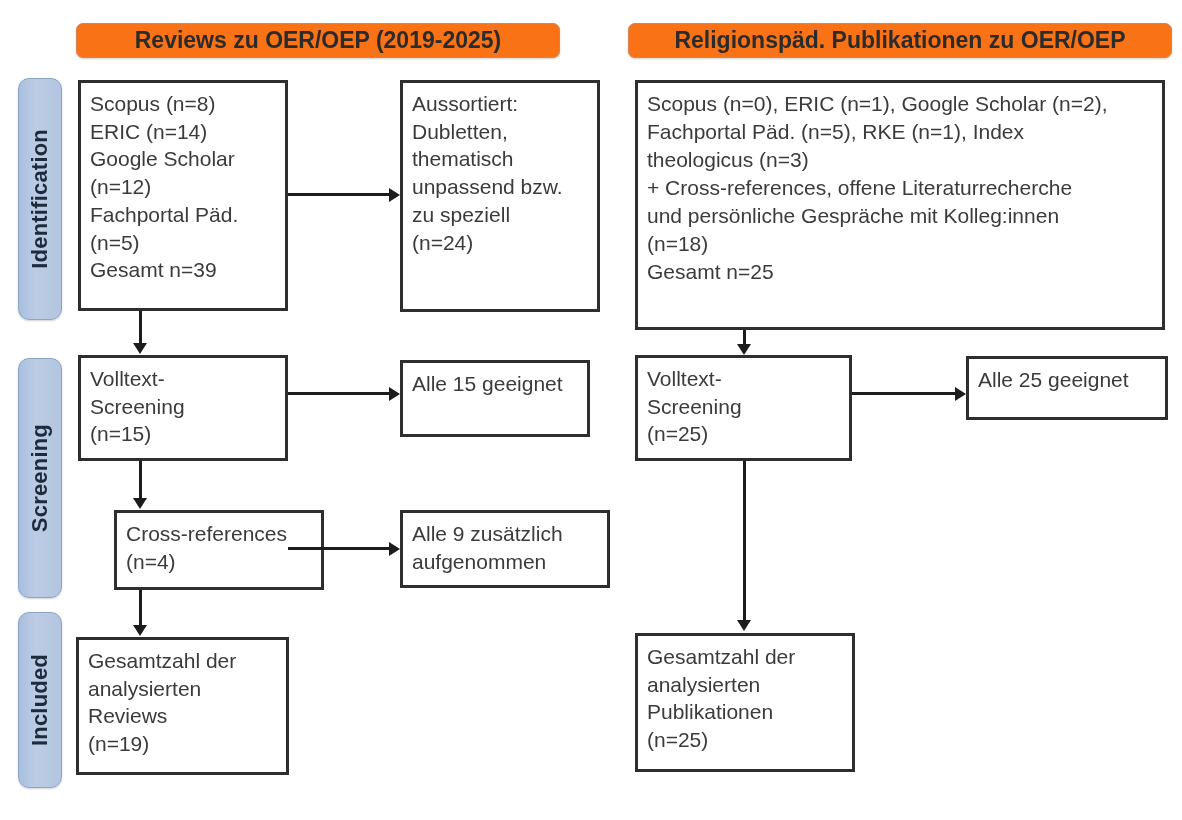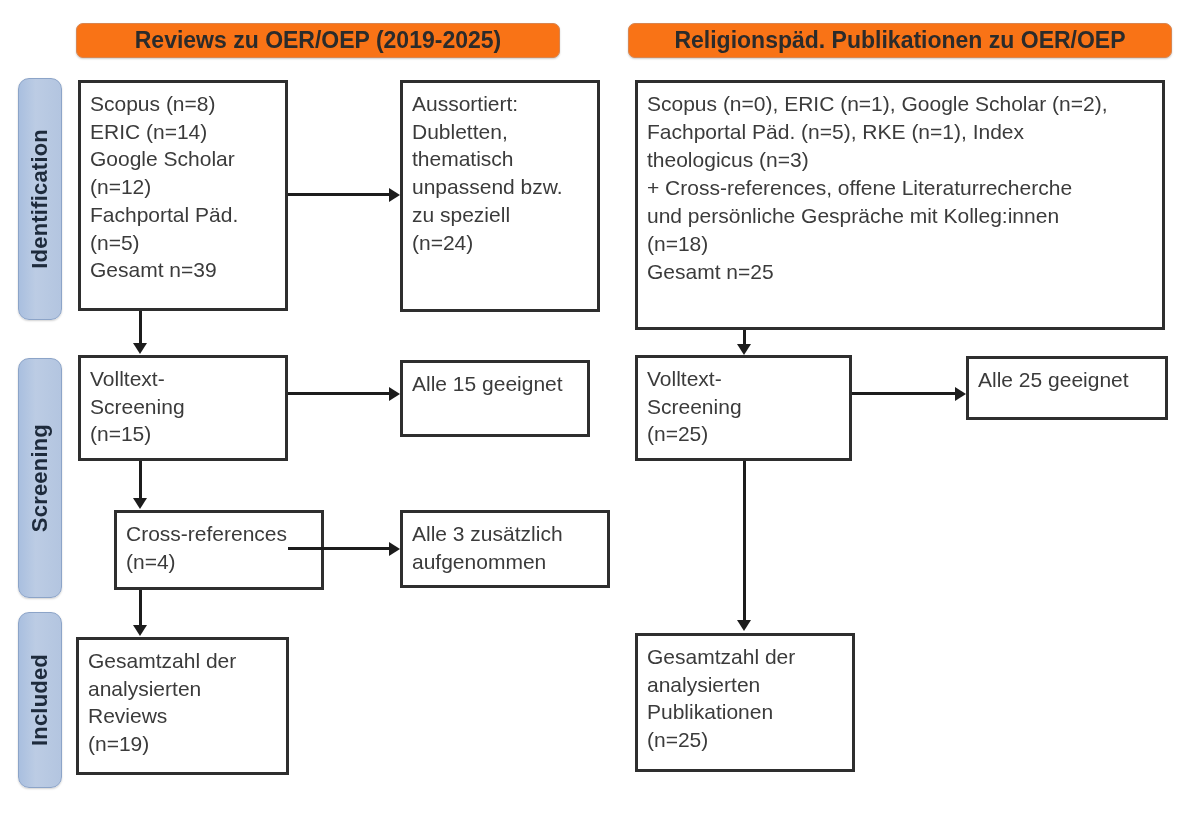"Alle 3 zusätzlich" span.txt { text: 3 -> 9 }
